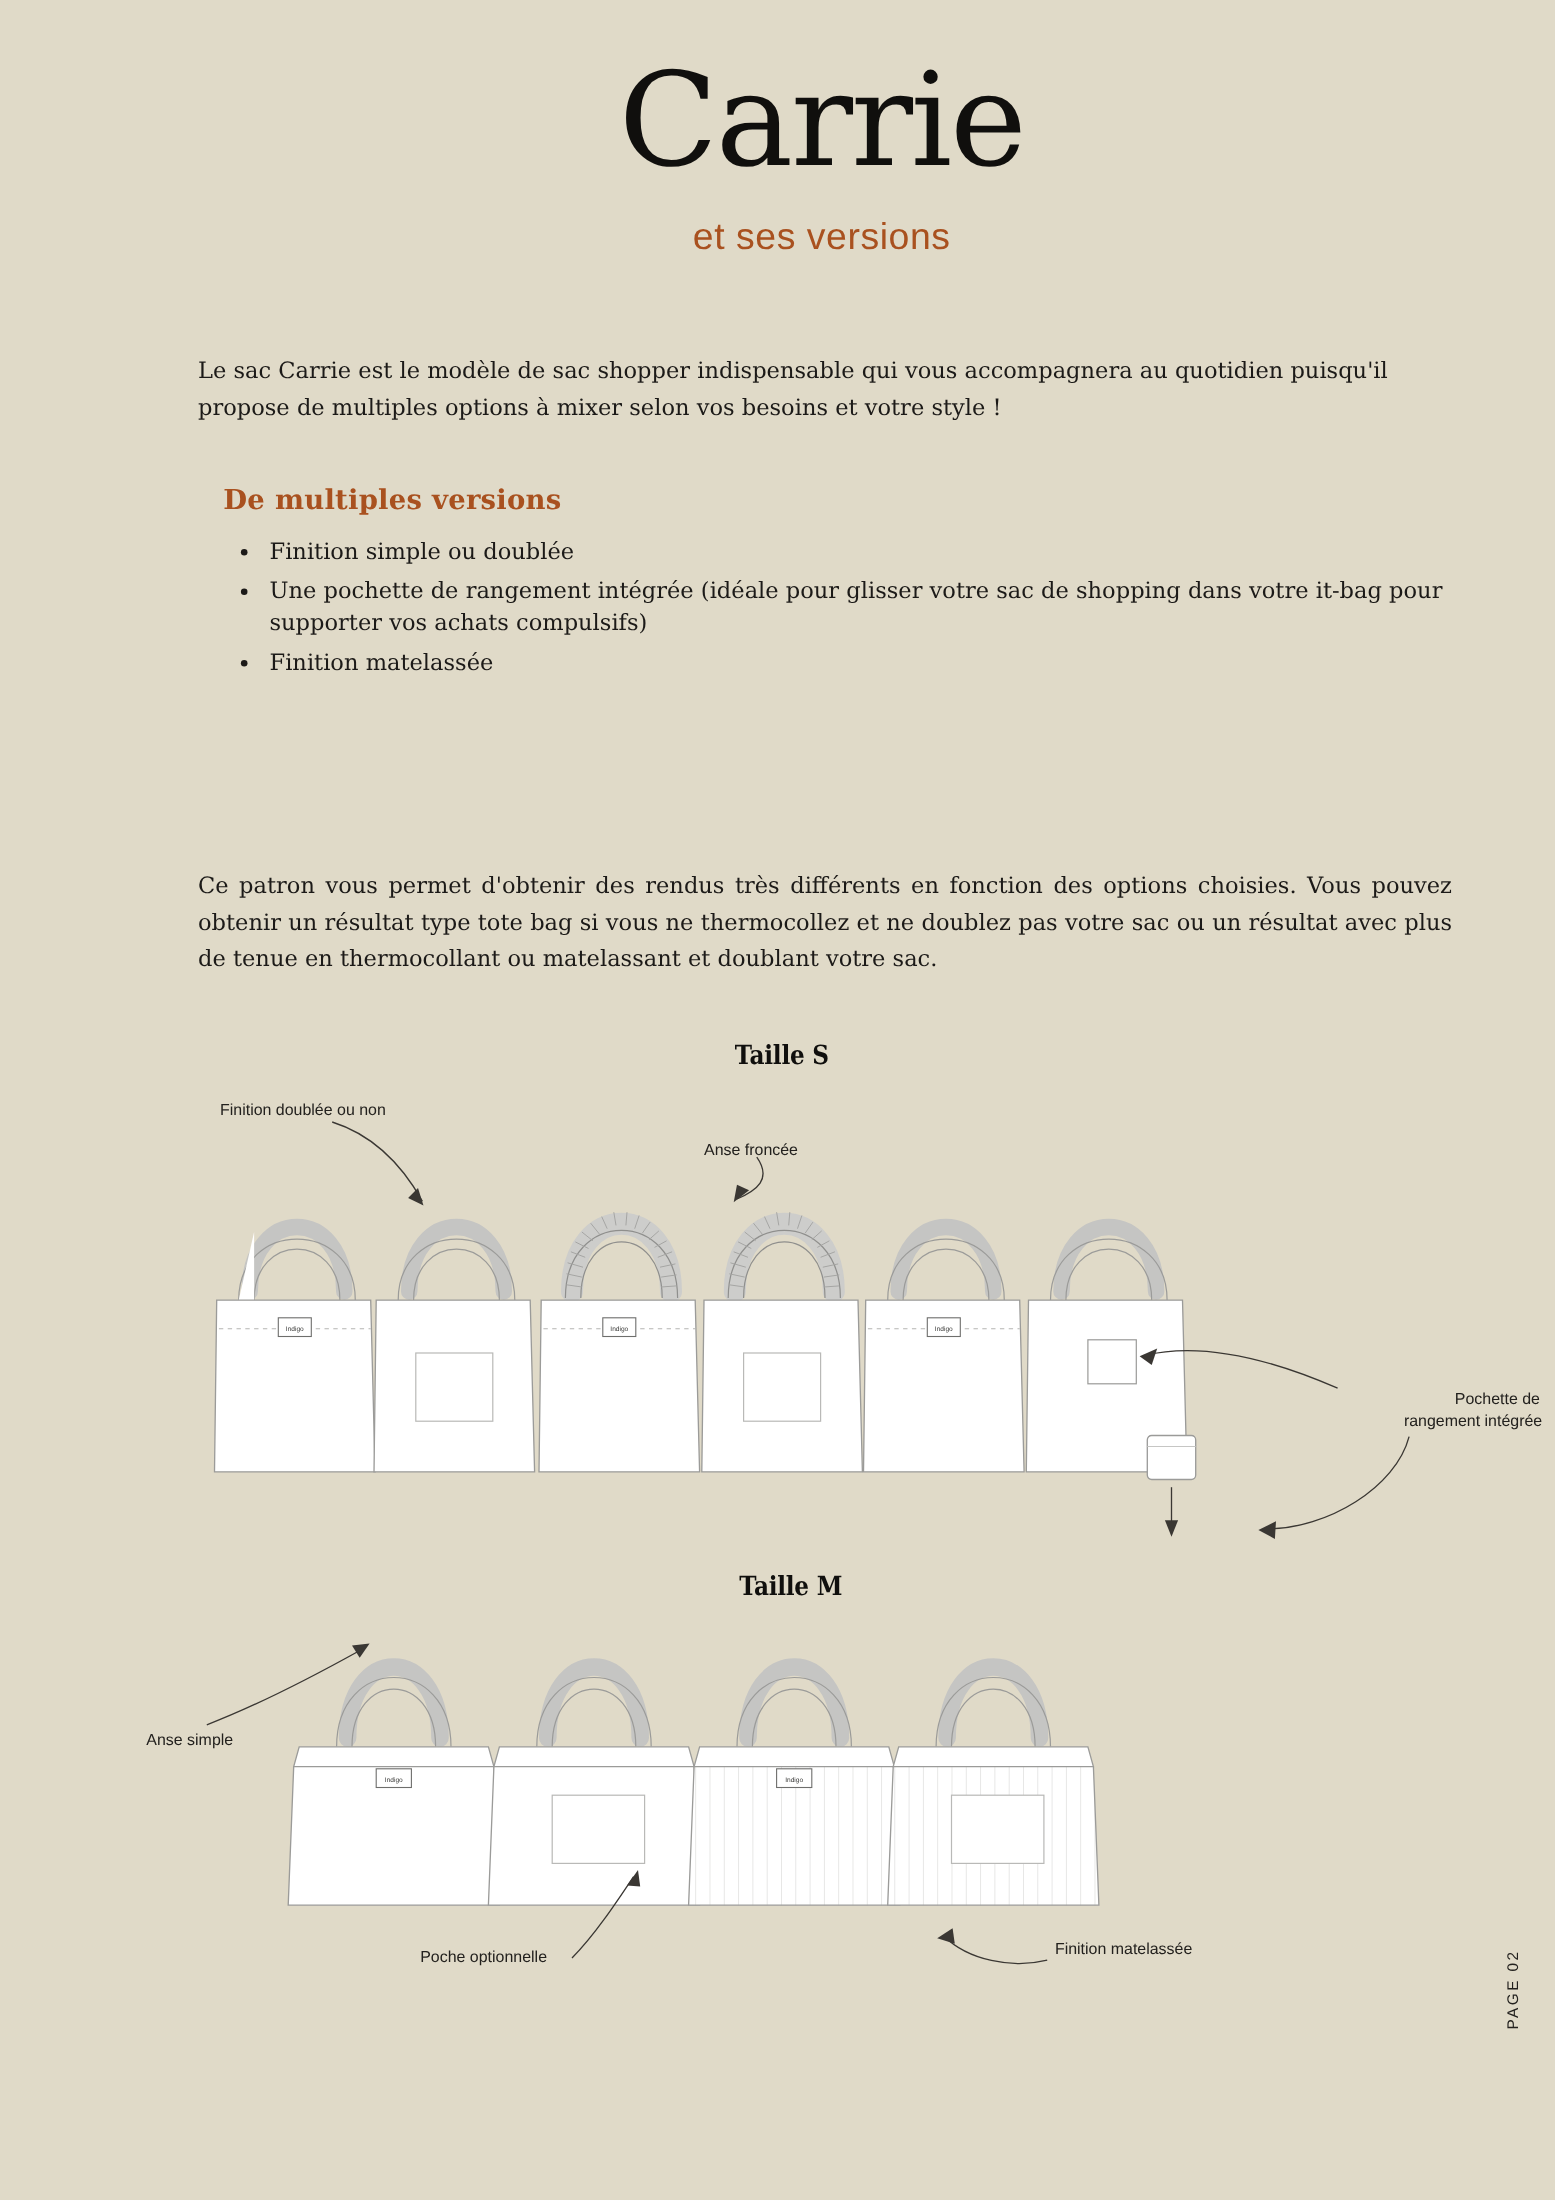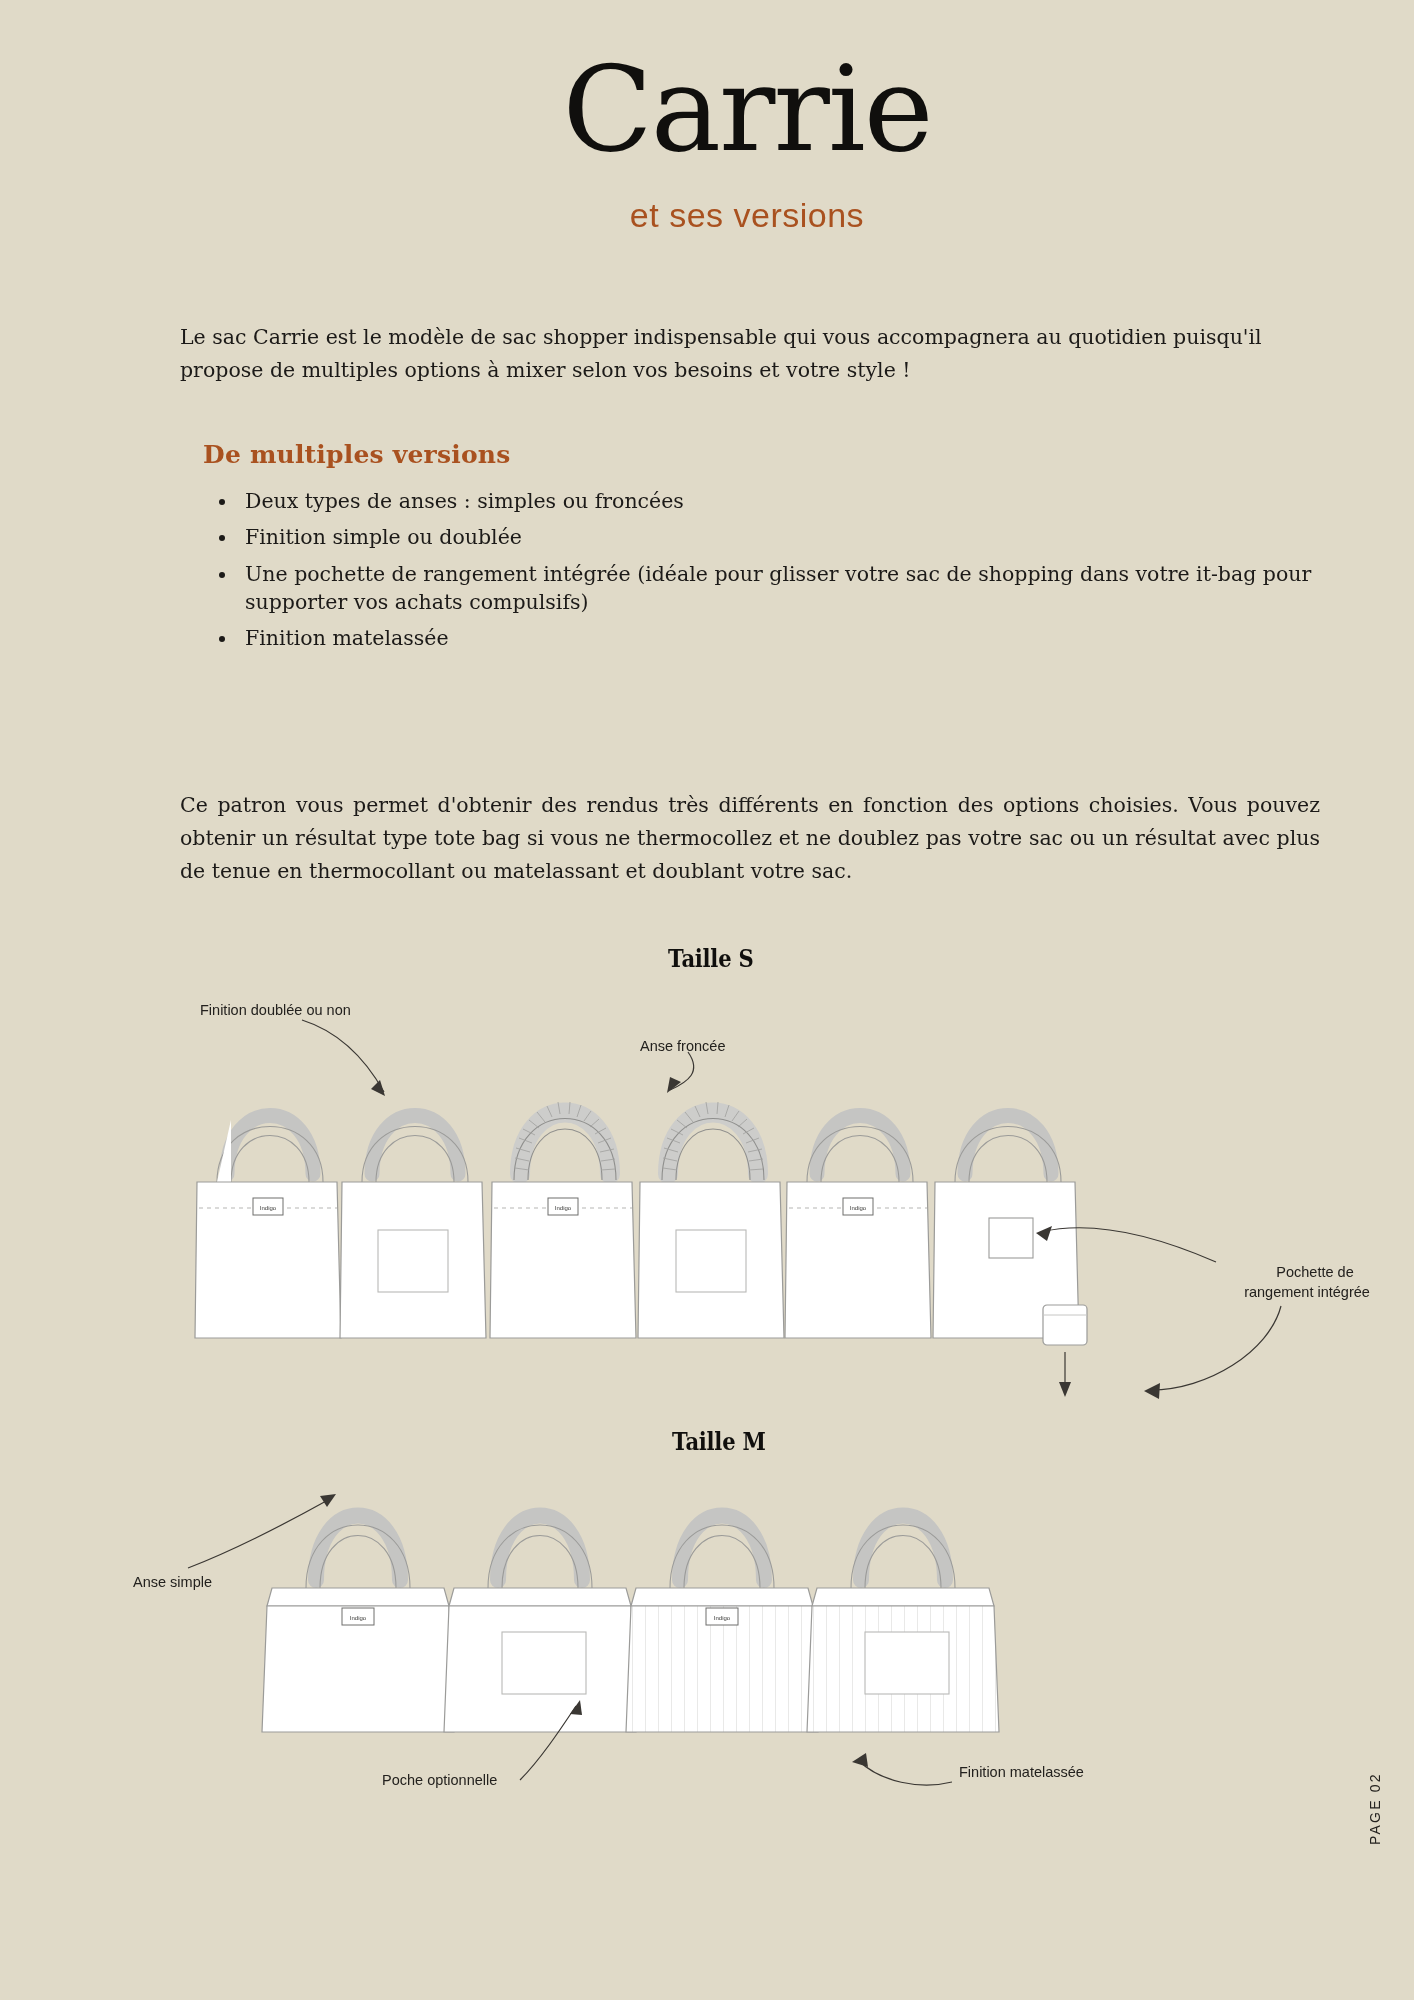"Deux types de anses :" li { html: <li>Deux types de anses : simples ou froncées</li> -> none }
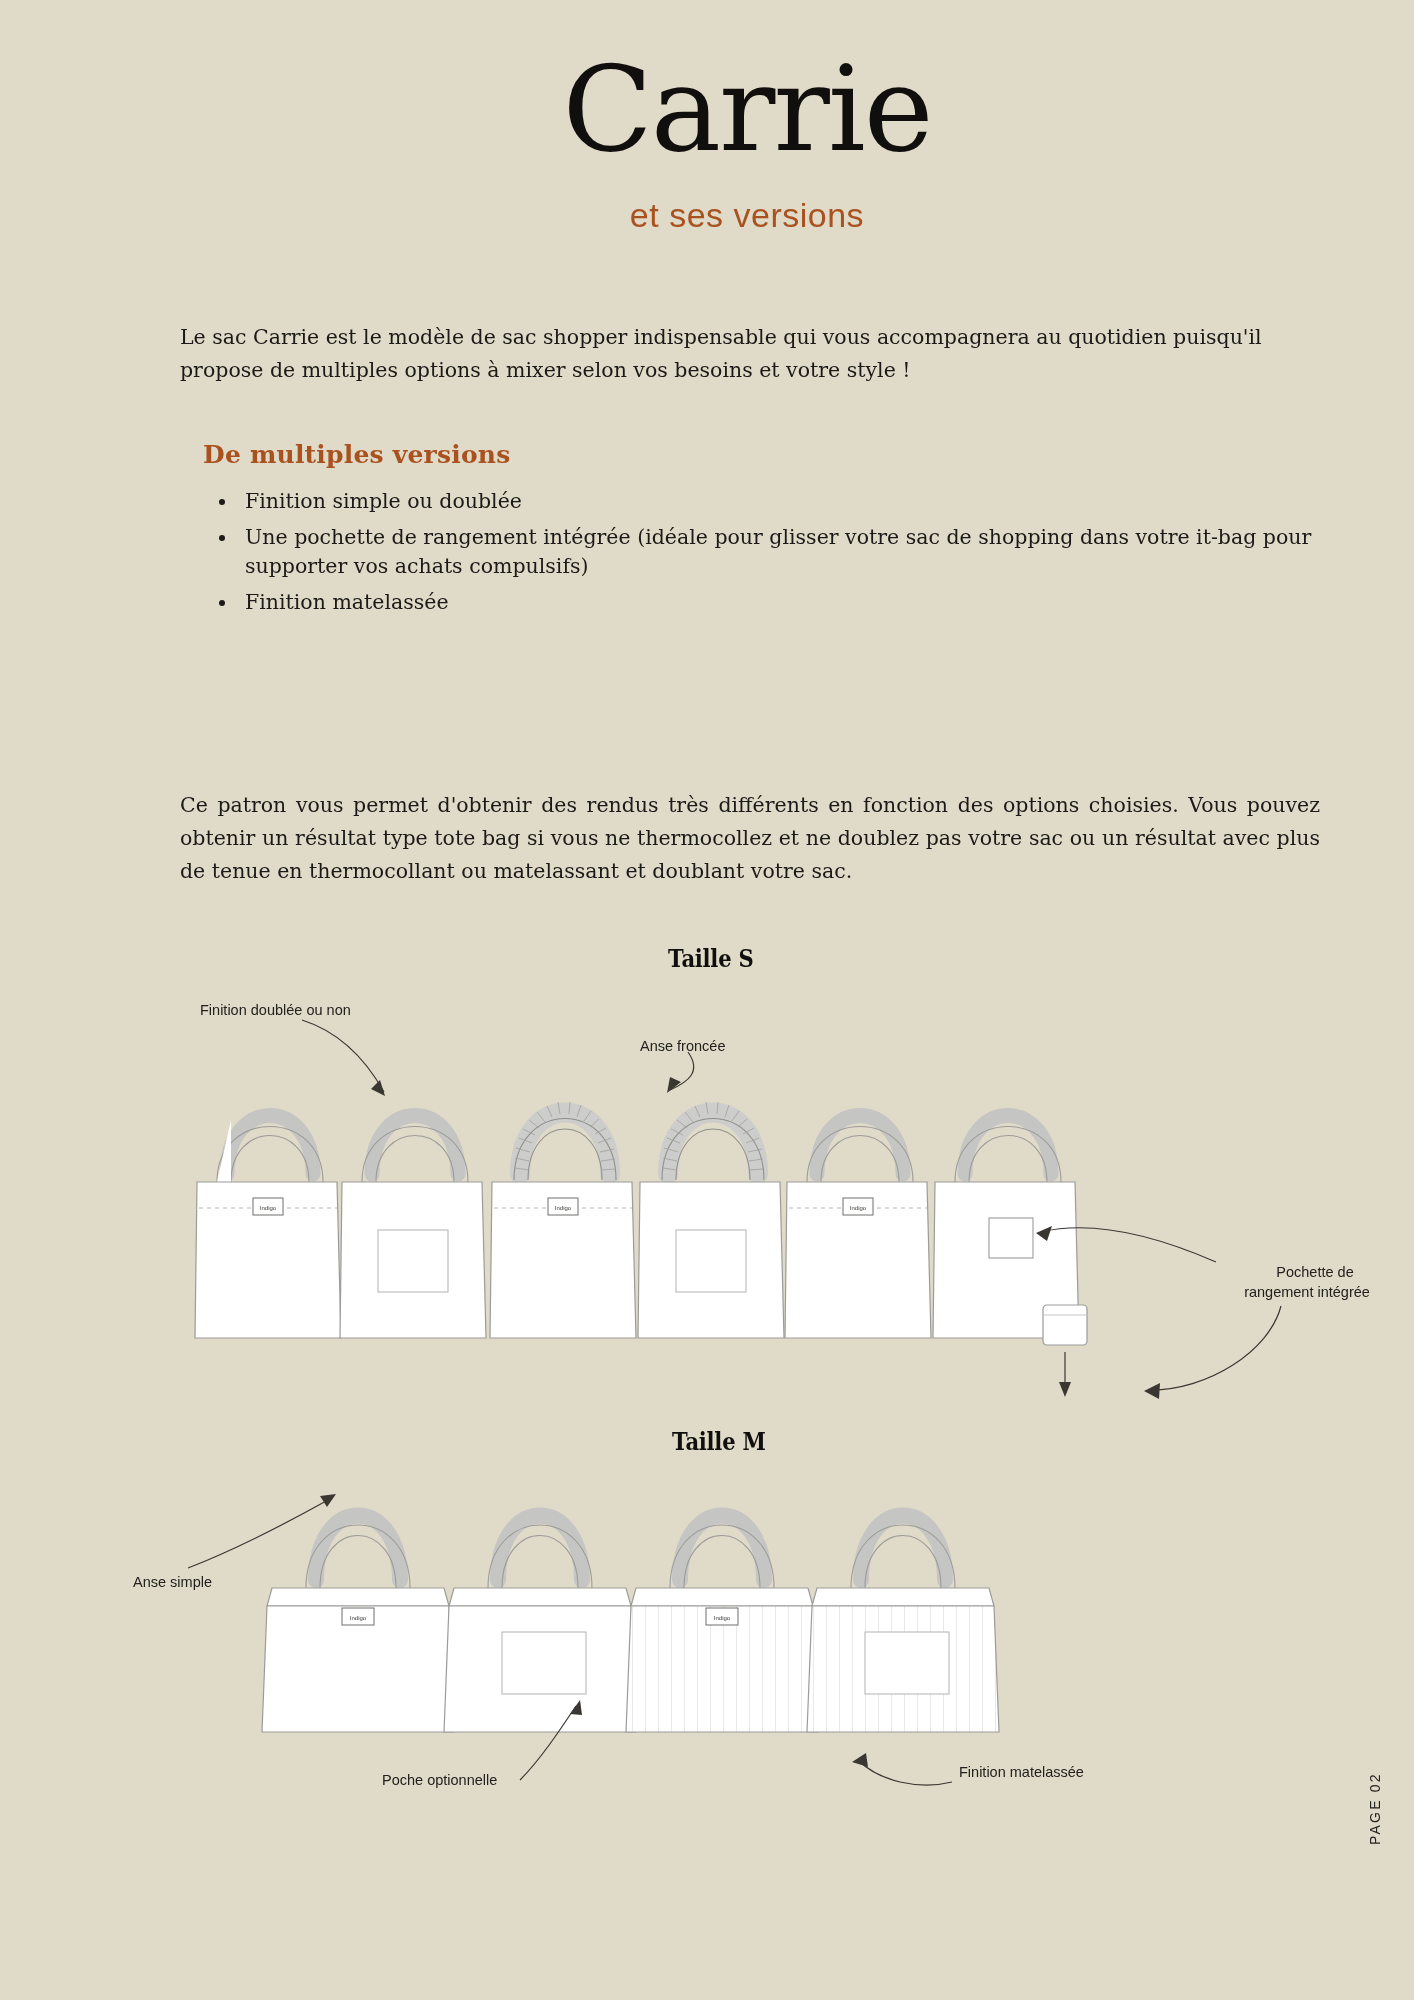"Pochette de" .anno.center { text-align: center -> right }
